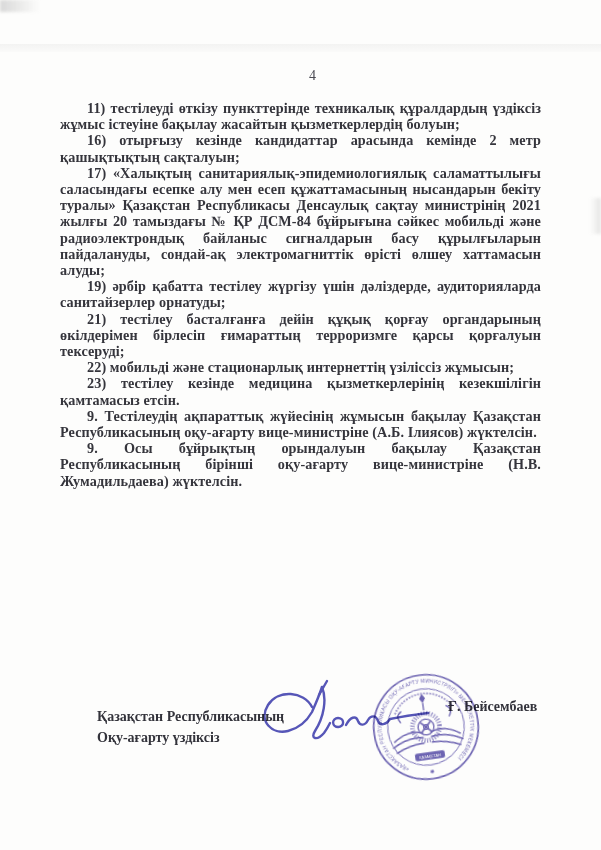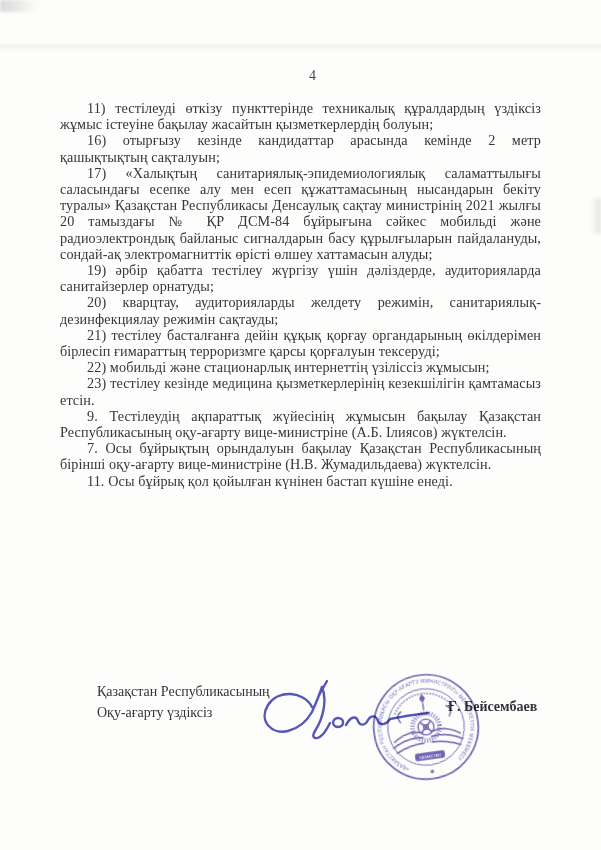"11) тестілеуді өткізу пункттерінде" .body-text { font-weight: none -> bold }
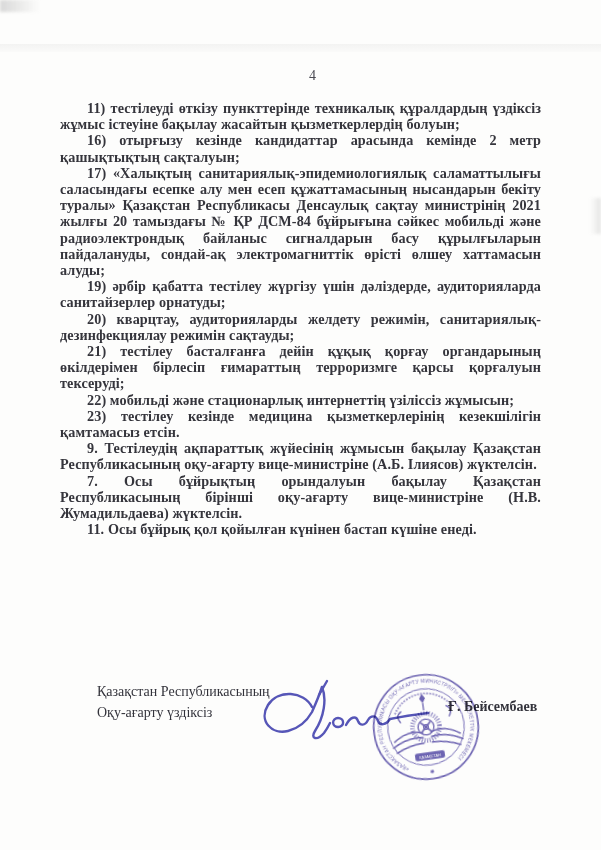"20) кварцтау, аудиторияларды желдету" p.para { html: <p>20) кварцтау, аудиторияларды желдету режимін, санитариялық-дезинфекциялау режимін сақтауды;</p> -> none }
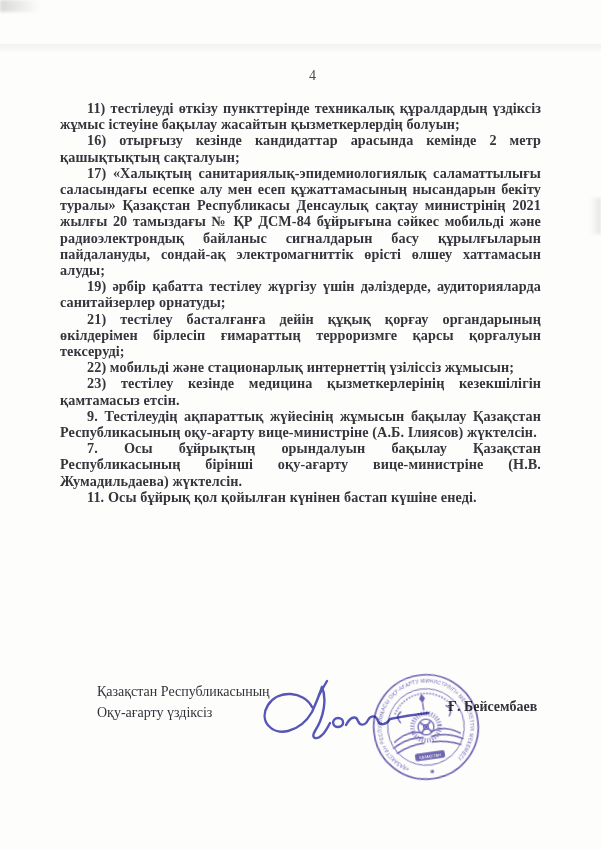"7. Осы бұйрықтың орындалуын бақылау" p.para { text: 7 -> 9 }
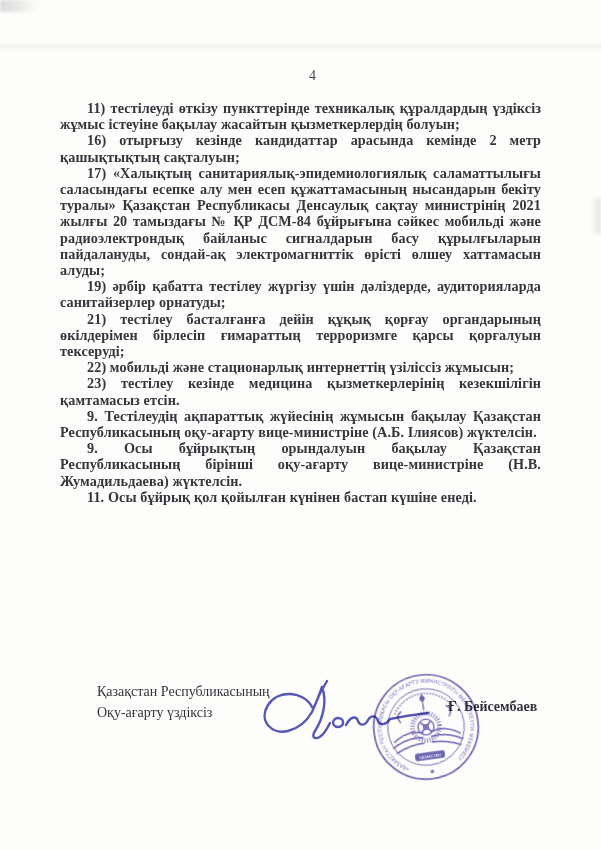"11. Осы бұйрық қол қойылған" p.para { html: <p>11. Осы бұйрық қол қойылған күнінен бастап күшіне енеді.</p> -> none }
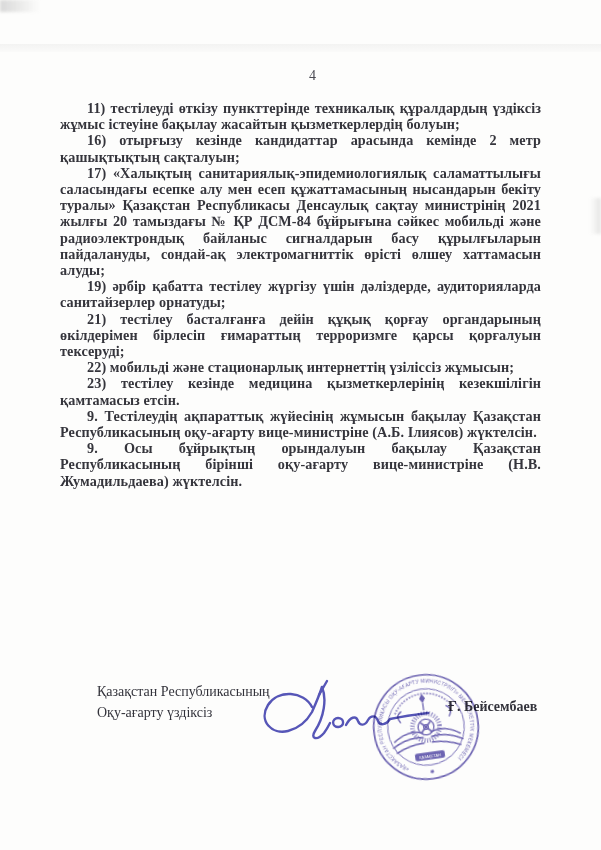"Қазақстан Республикасының" .sig-title { font-weight: normal -> bold; top: 681px -> 706px }
